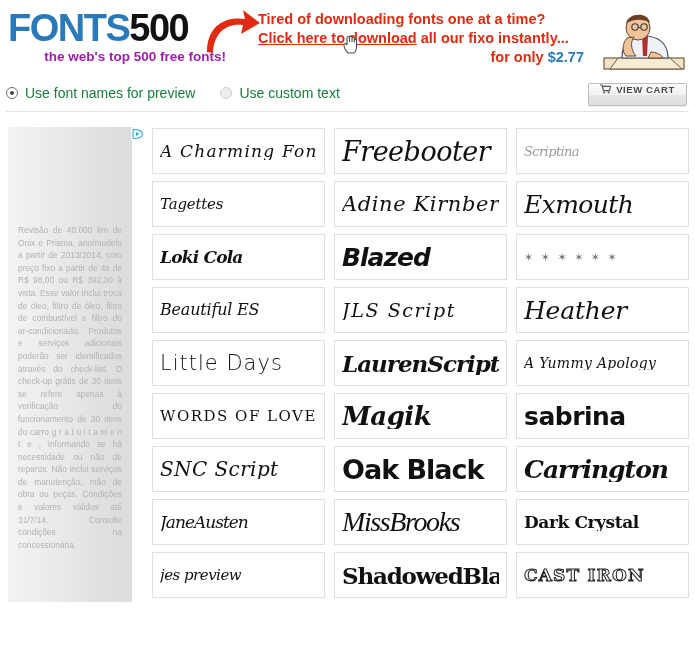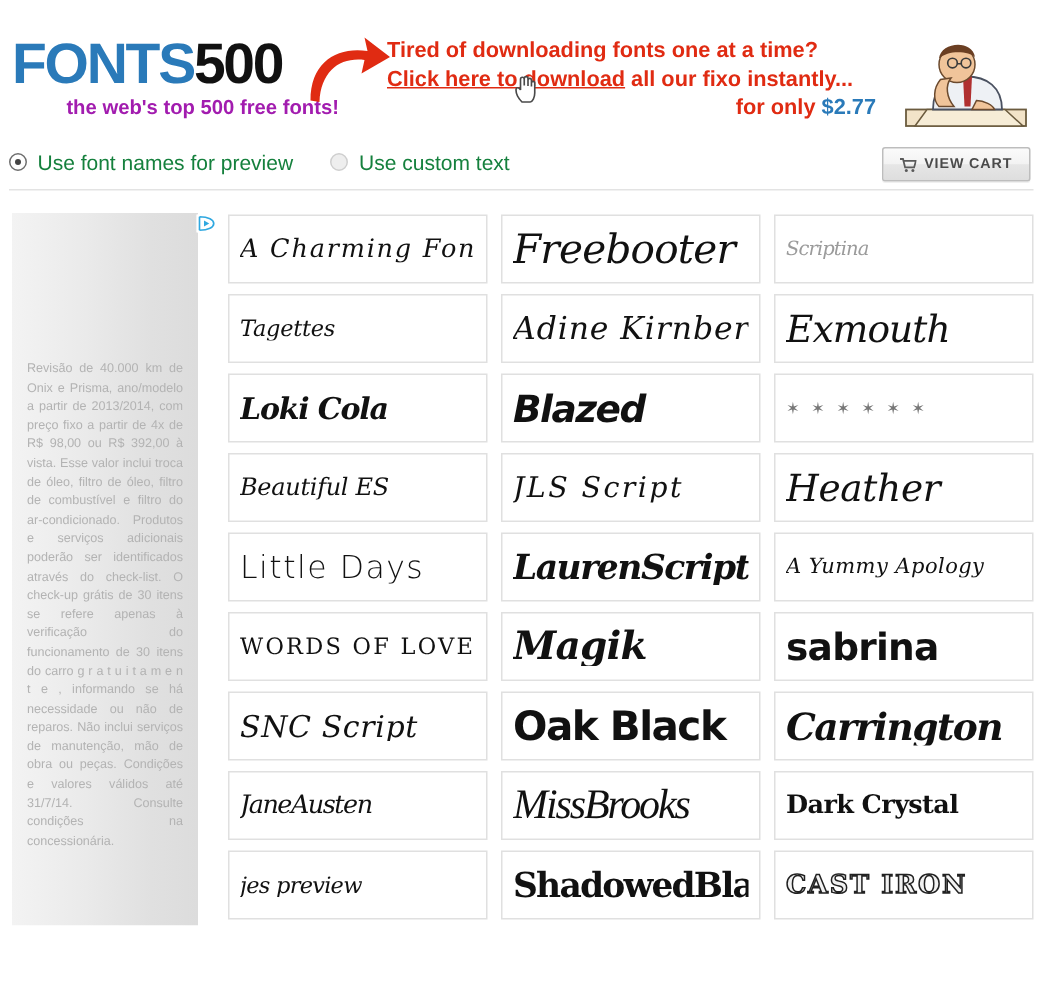"FONTS500" #page { margin-top: 15px -> none }
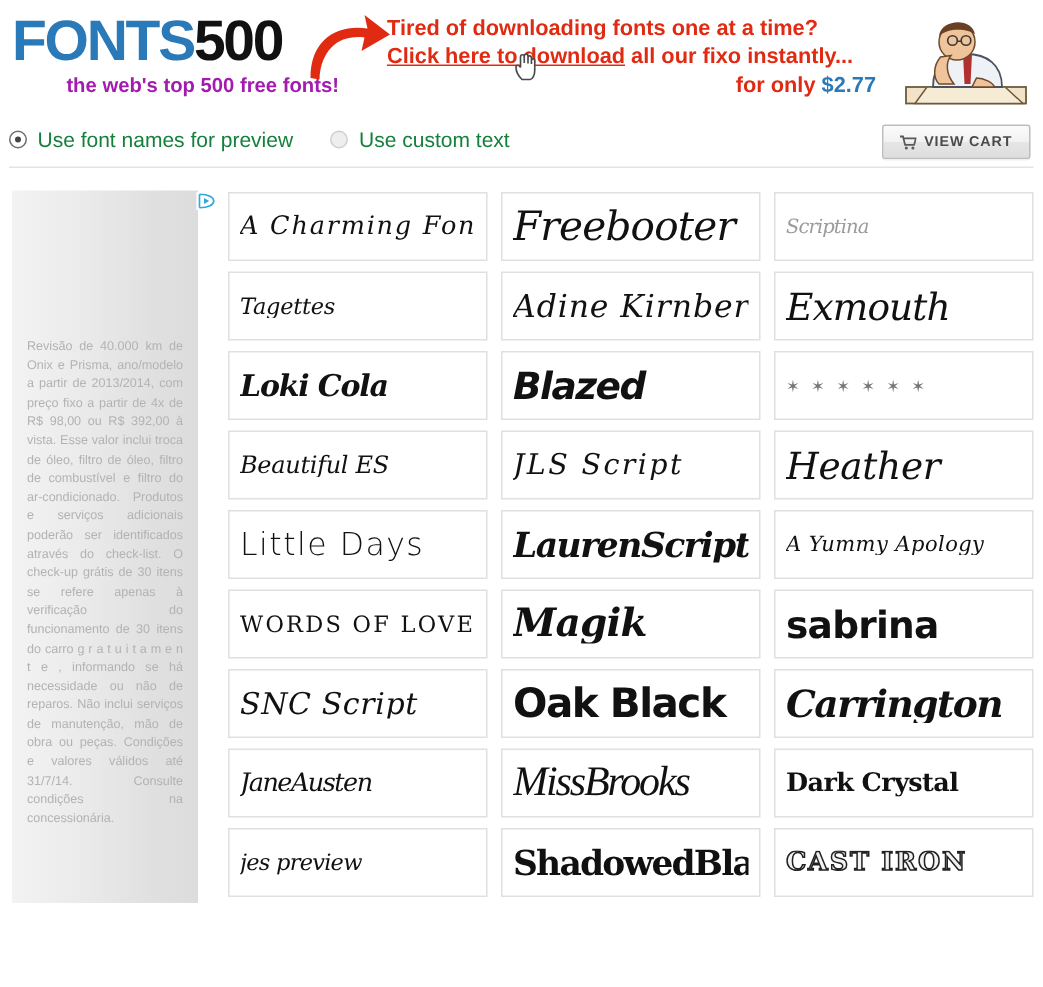"VIEW CART" #view-cart-btn { align-items: center -> flex-start }
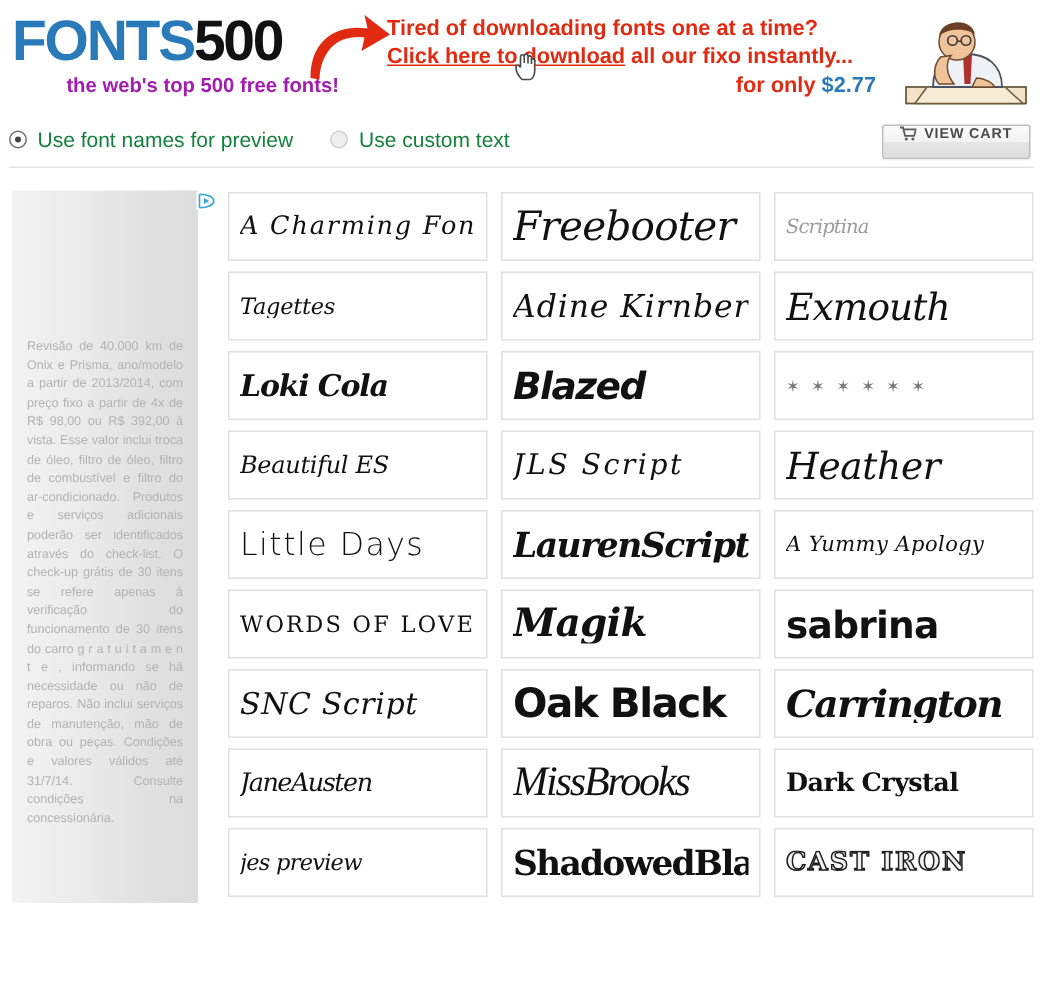"Loki Cola" .s-loki { font-size: 20px -> 17px }
